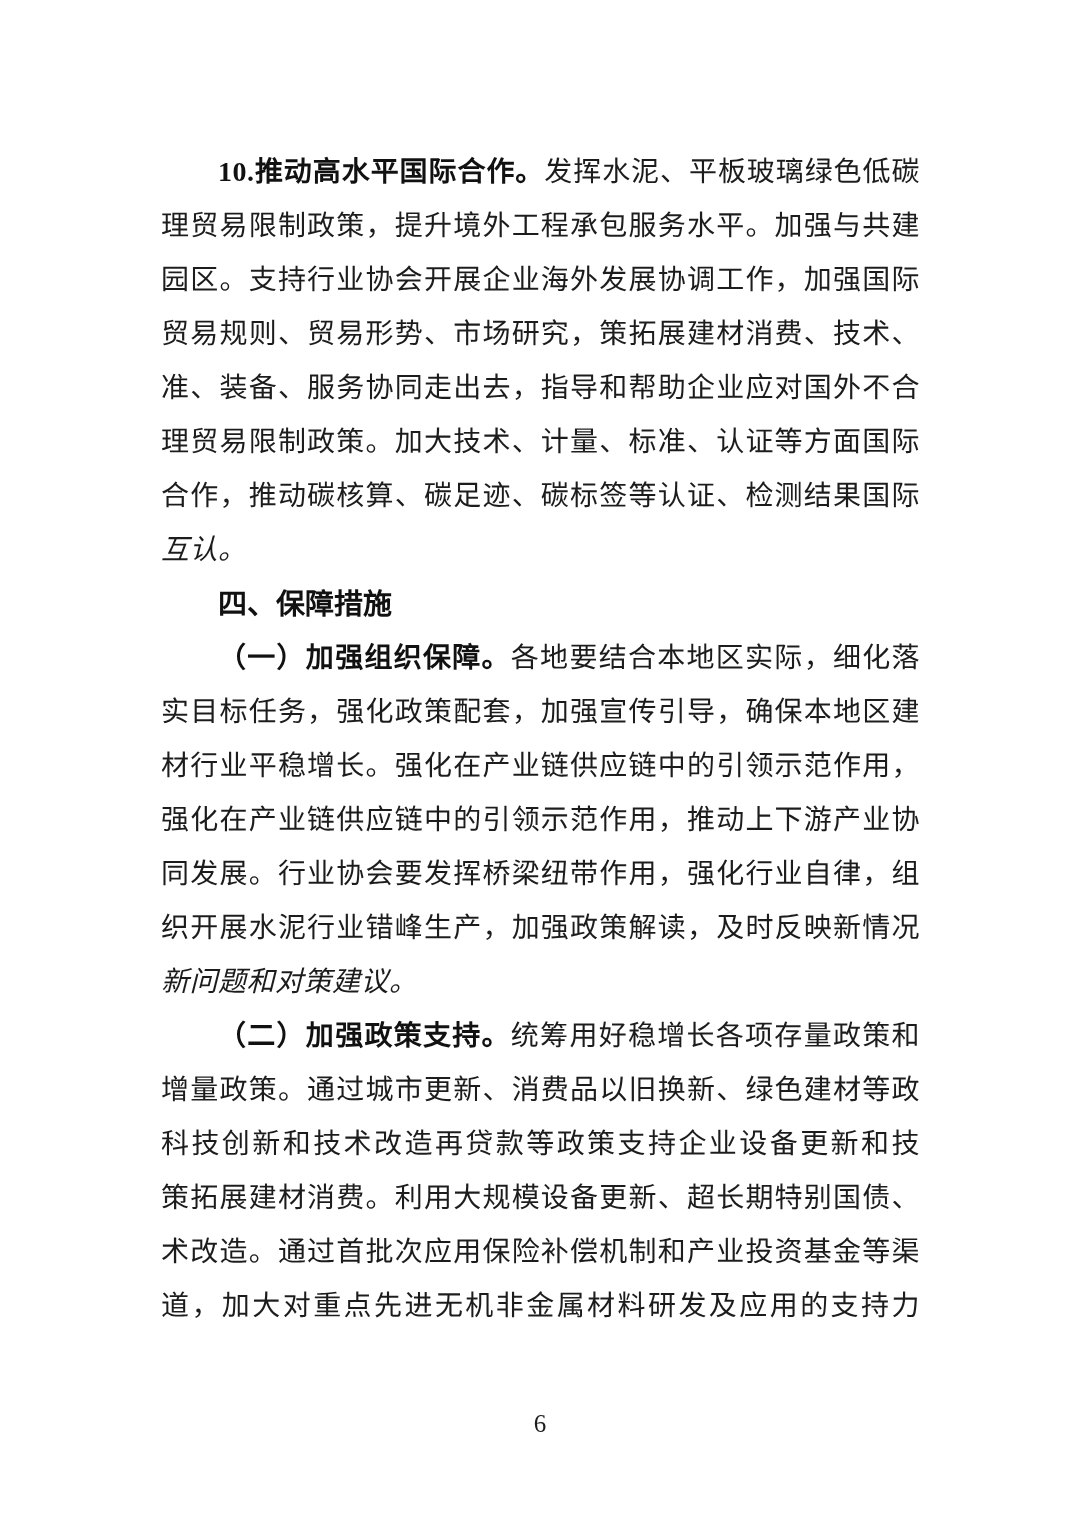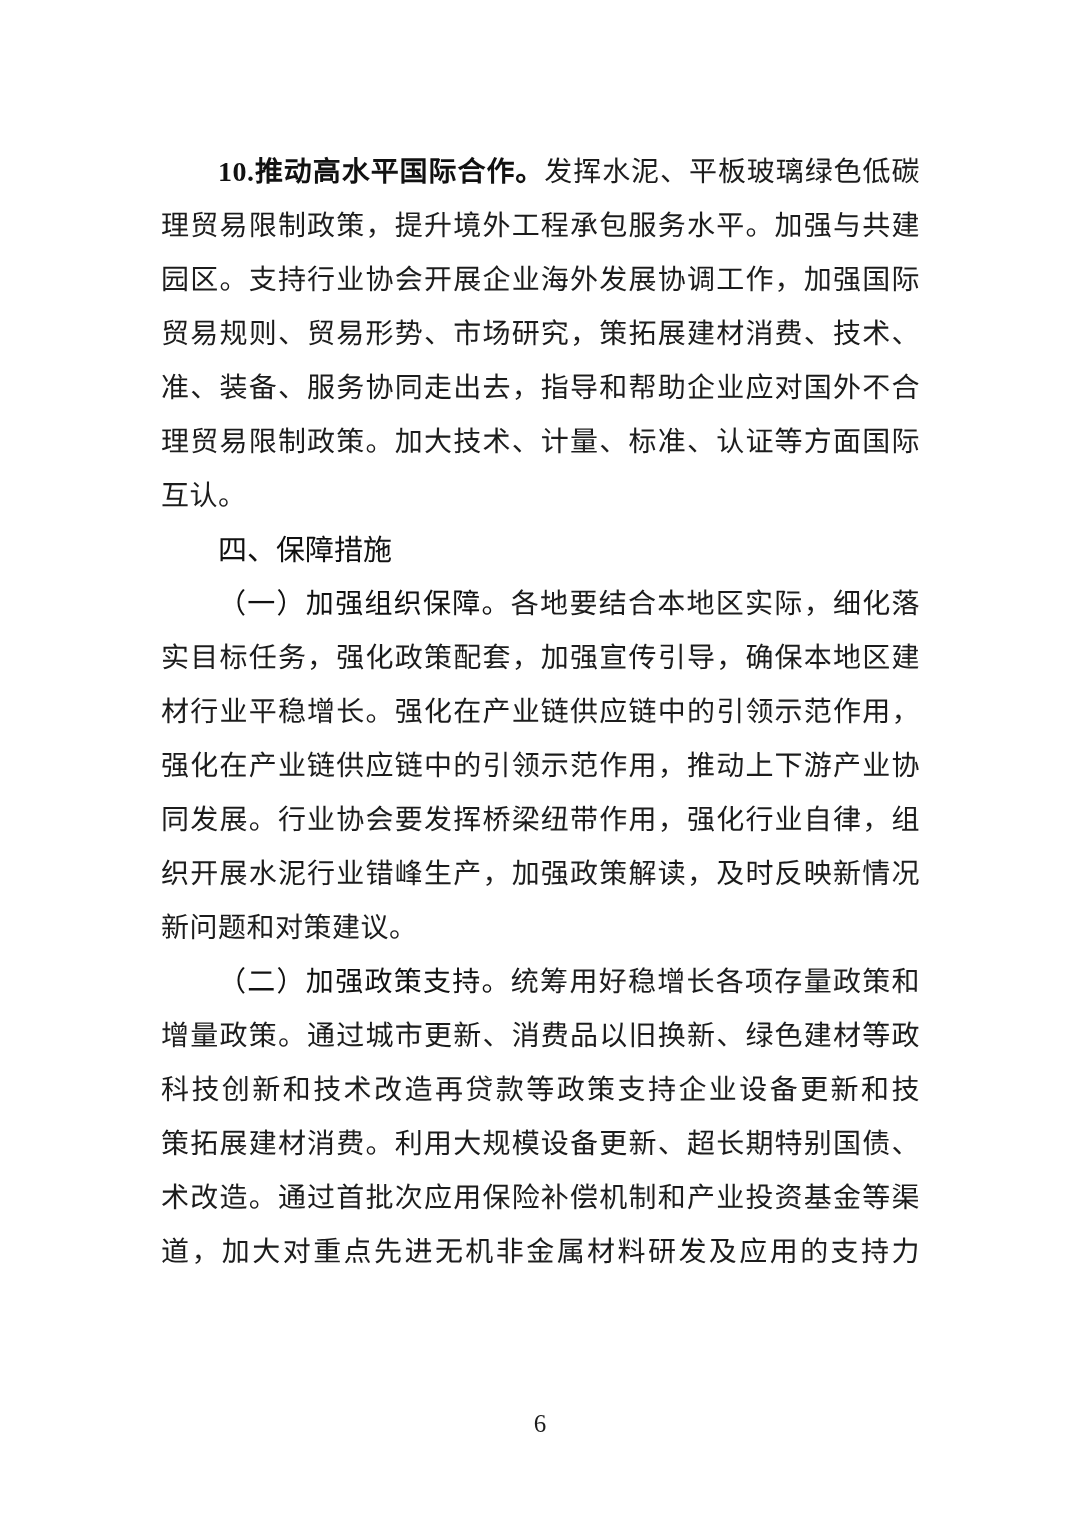"合作，推动碳核算、碳足迹、碳标签等认证、检测结果国际" div.line { html: none -> <div>合作，推动碳核算、碳足迹、碳标签等认证、检测结果国际</div> }
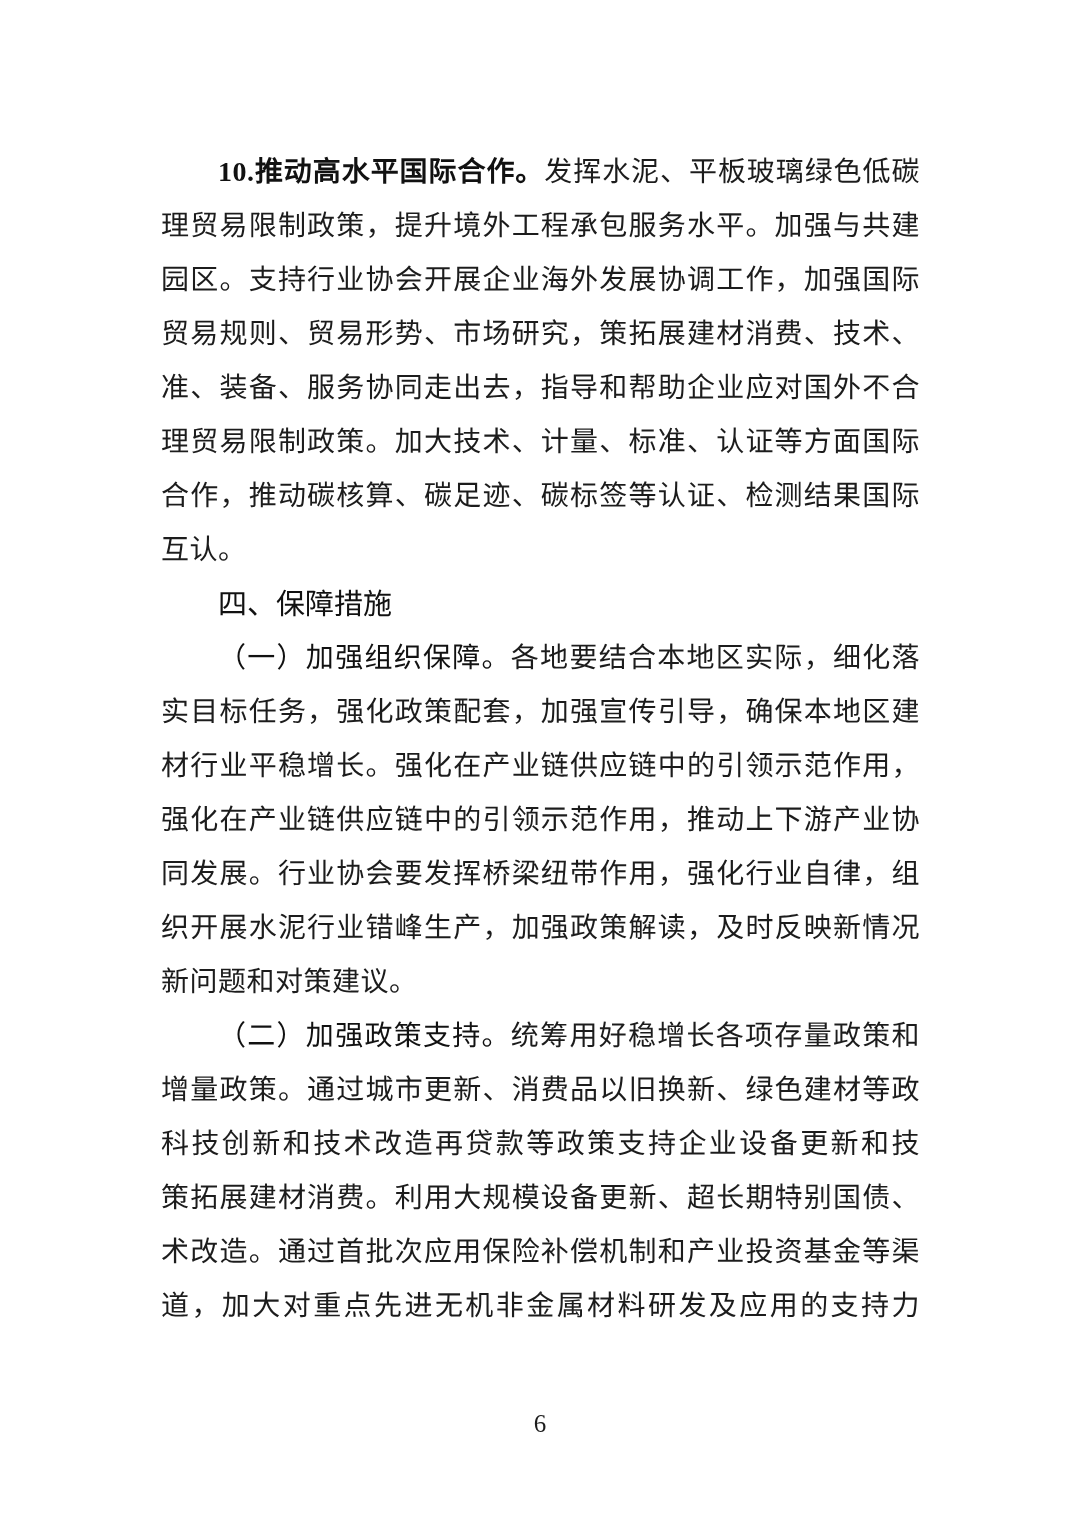"互认。" .line.endline { font-style: none -> italic }
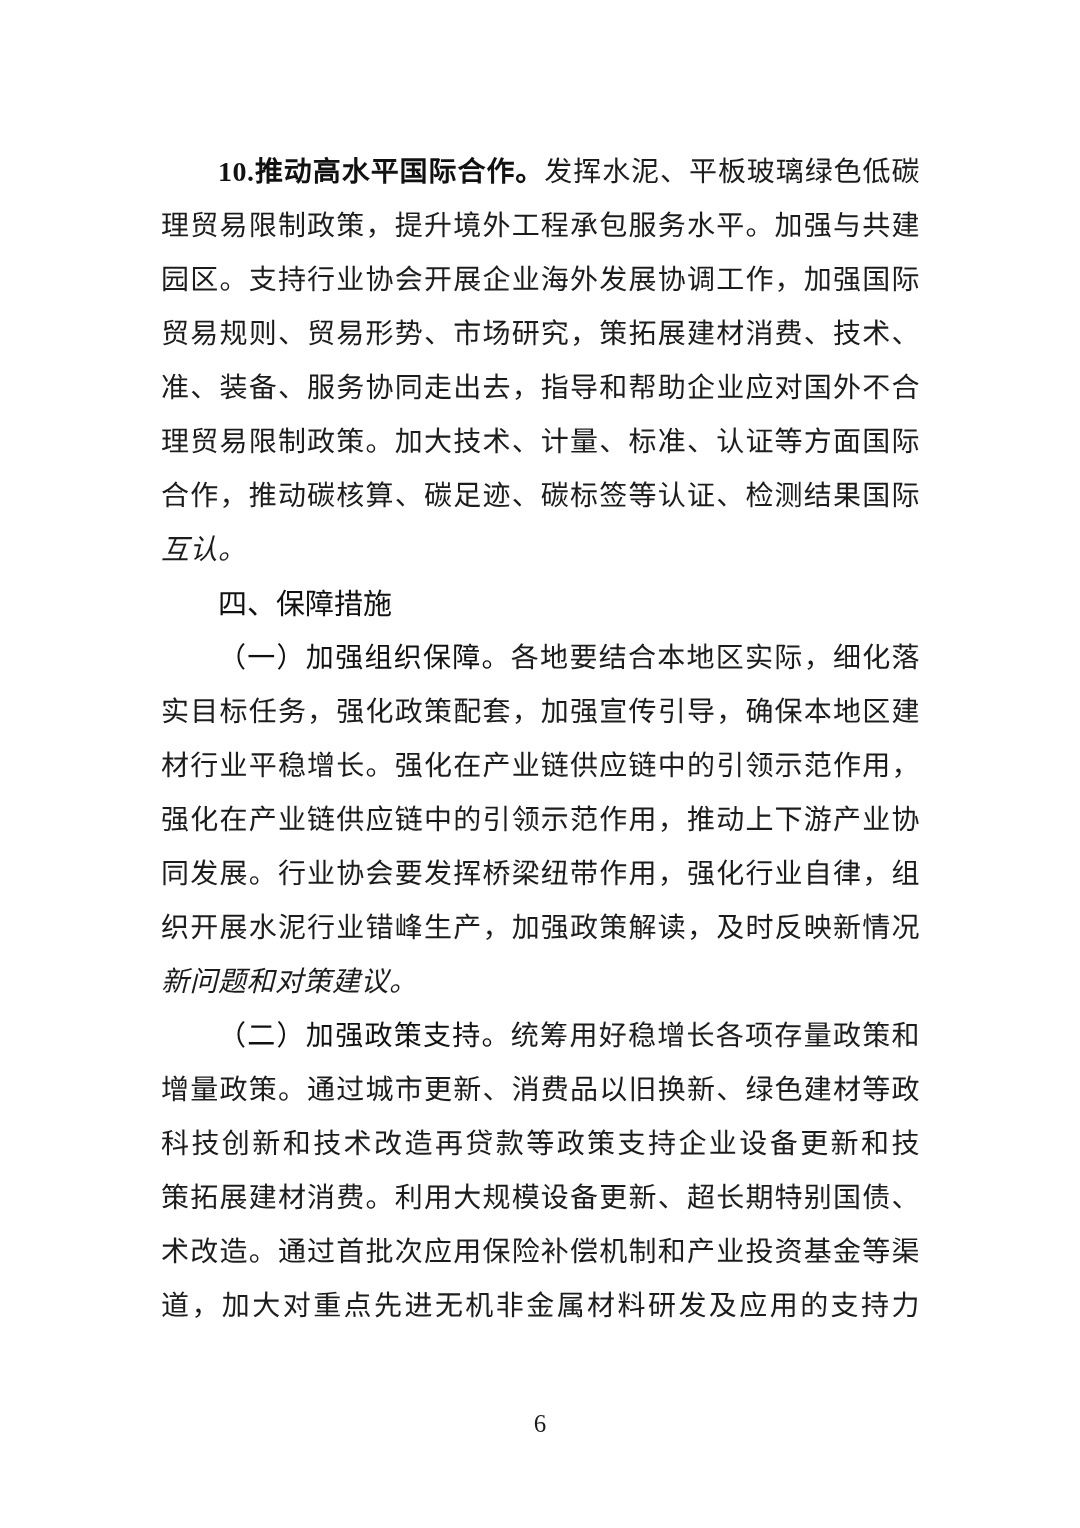"四、保障措施" .heading { font-weight: normal -> bold }
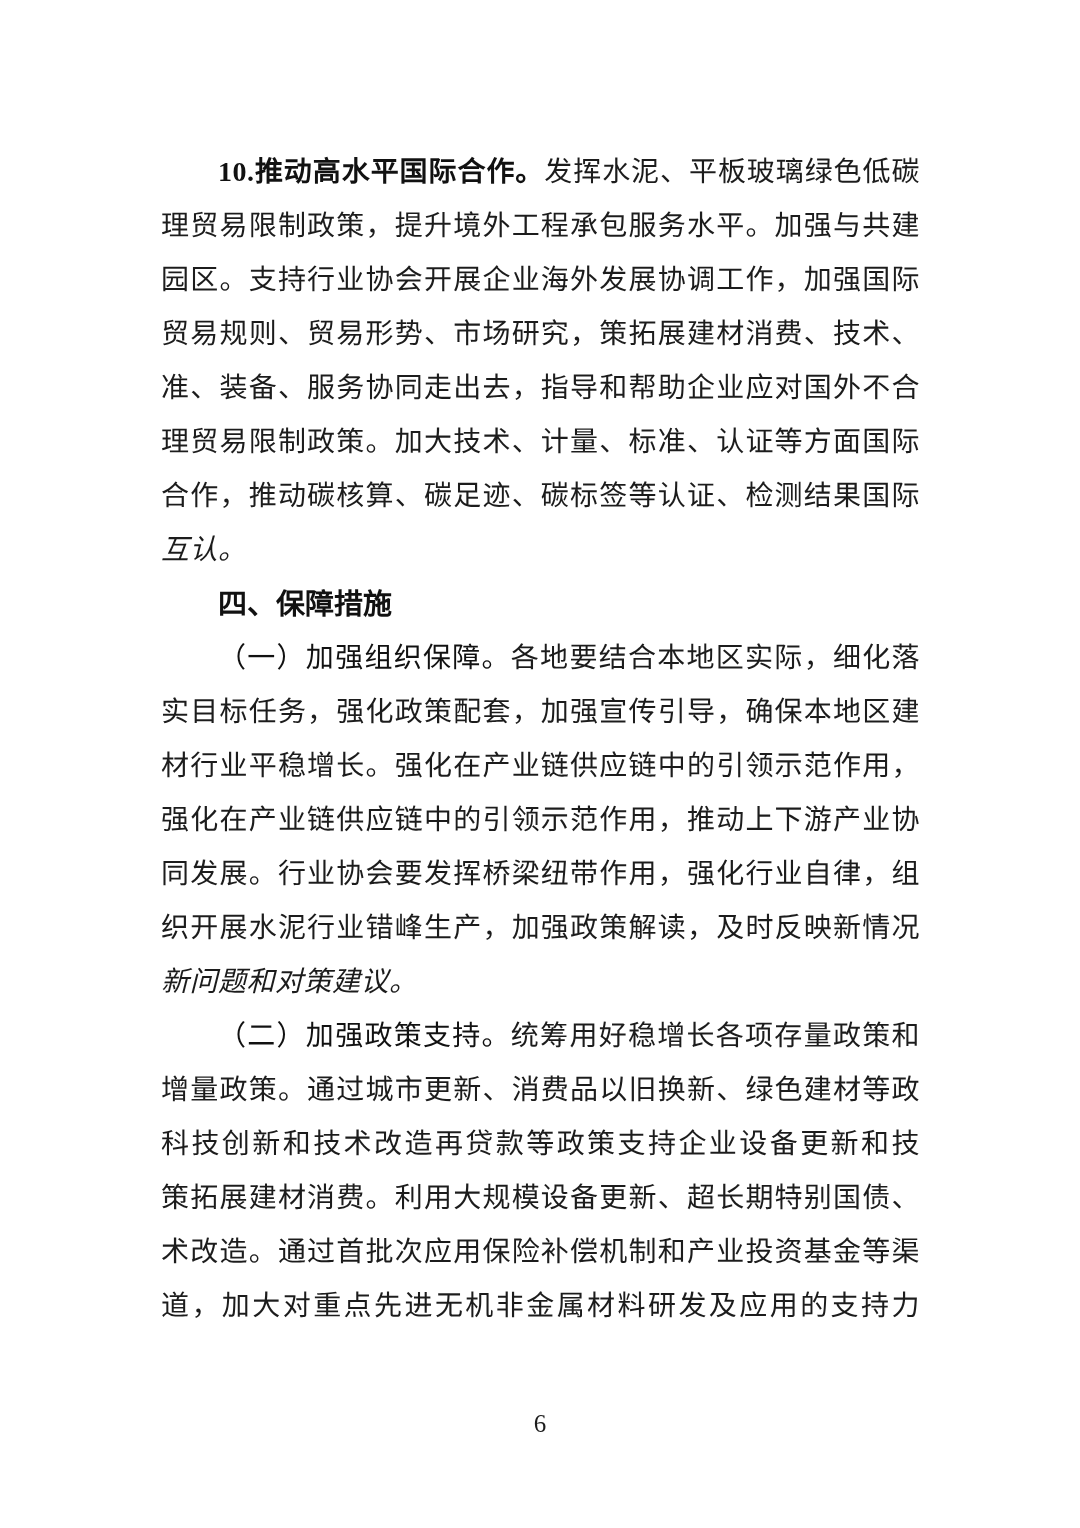"（一）加强组织保障。" .lead.kai { font-weight: normal -> bold }
